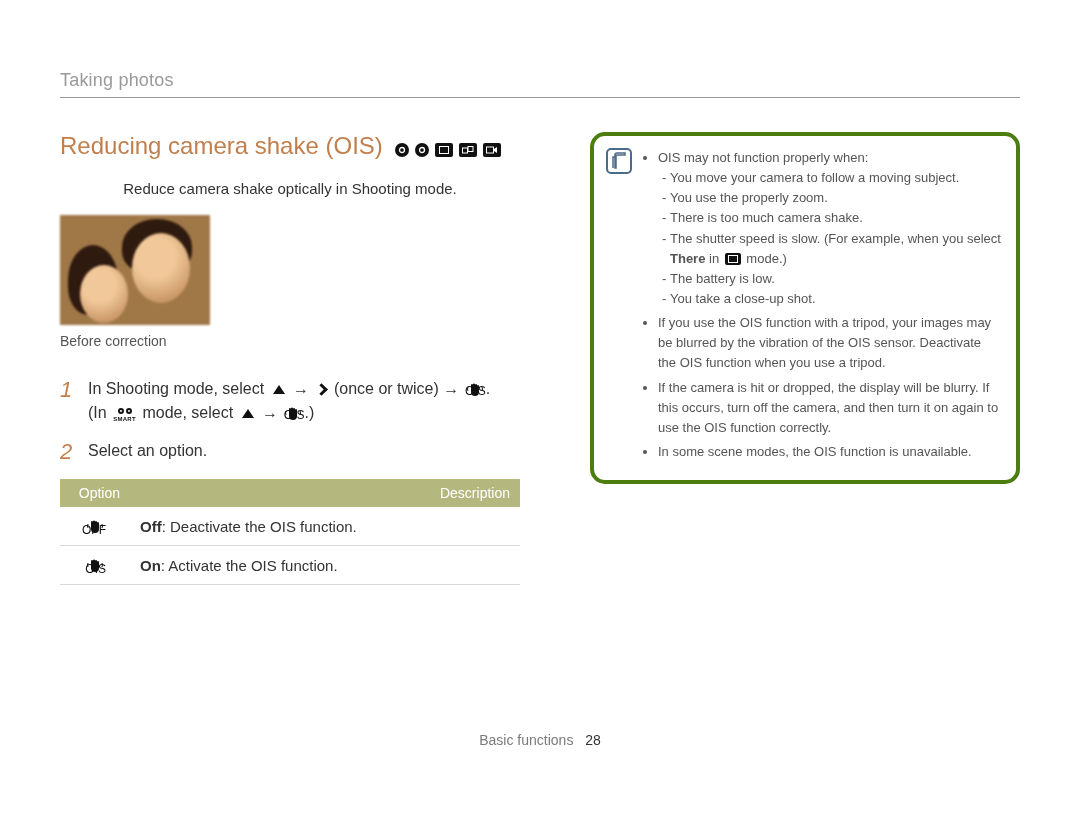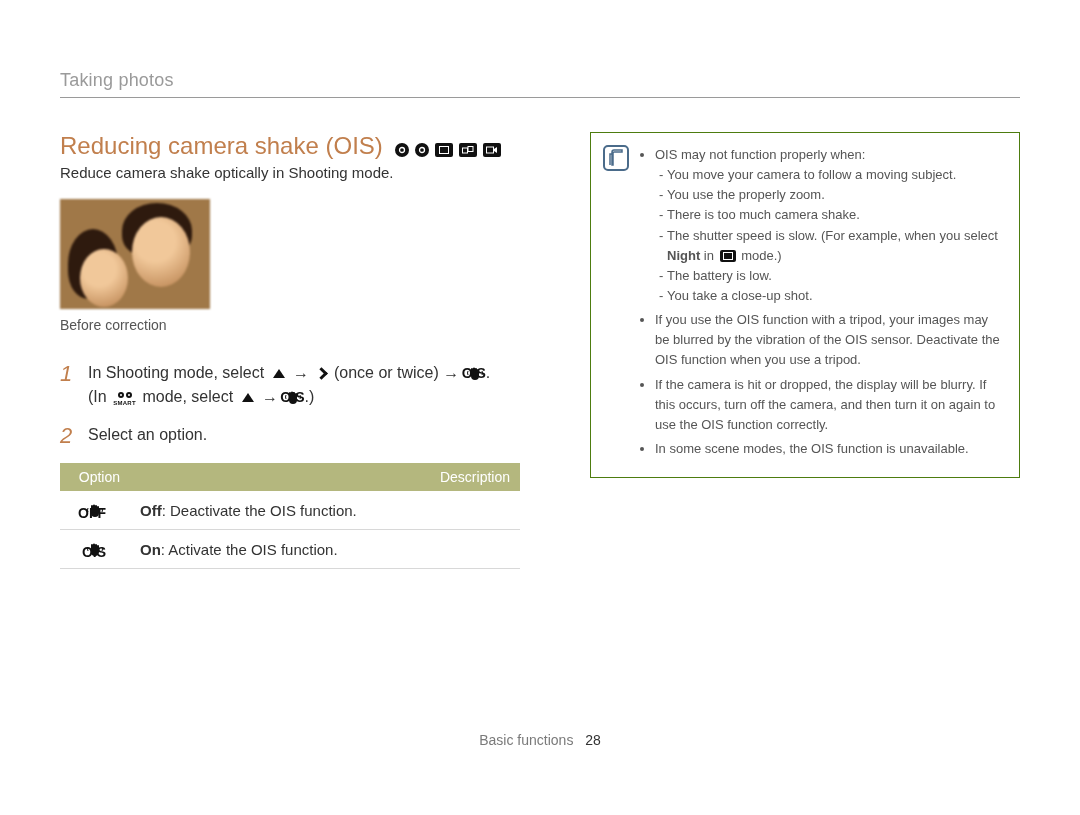"OIS may not function properly" .note-box { border: 1px solid #4d7c0f -> 4px solid #4d7c0f; border-radius: 0 -> 15px }
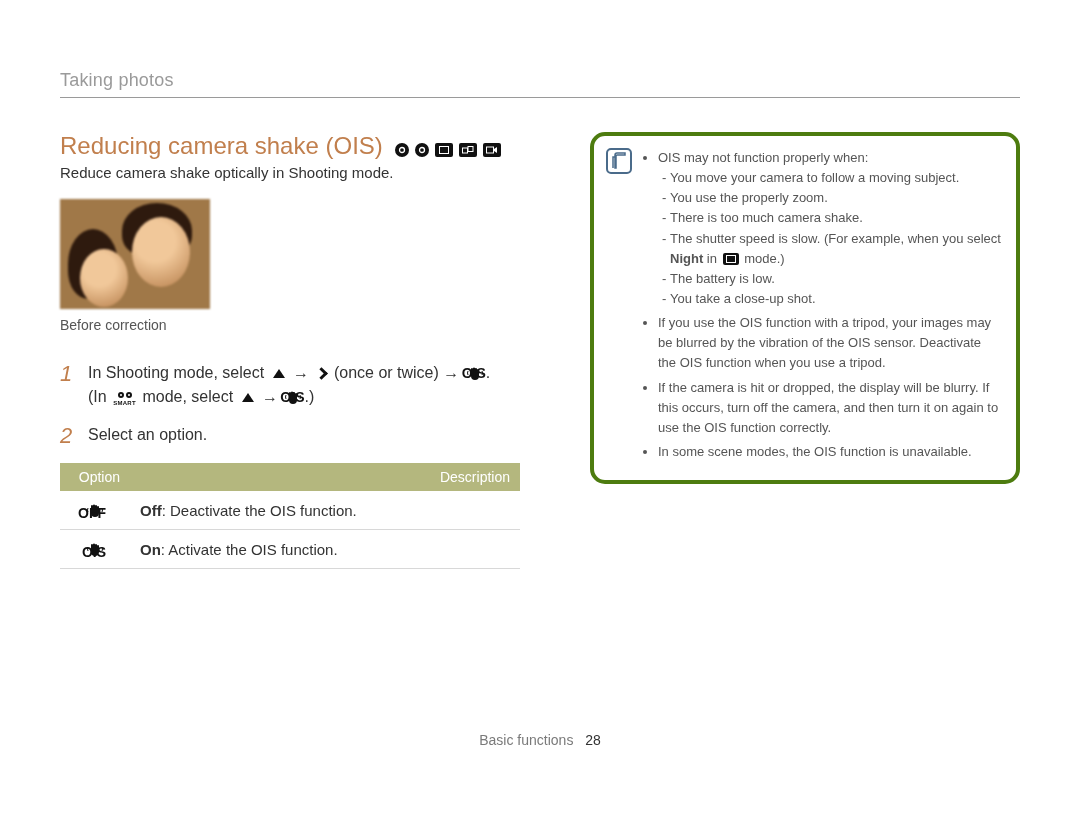"Reduce camera shake optically in" .subtext { margin-top: 4px -> 20px; text-align: none -> center }
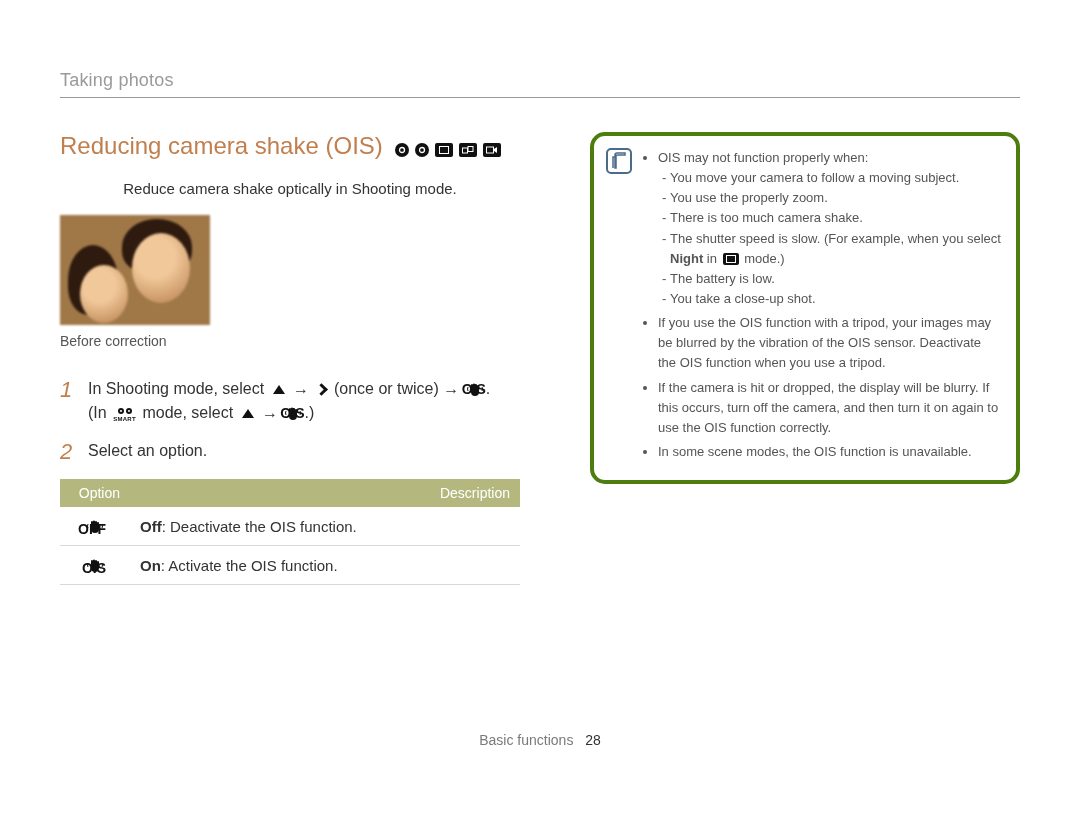"Night" span.bold { text: Night -> There }
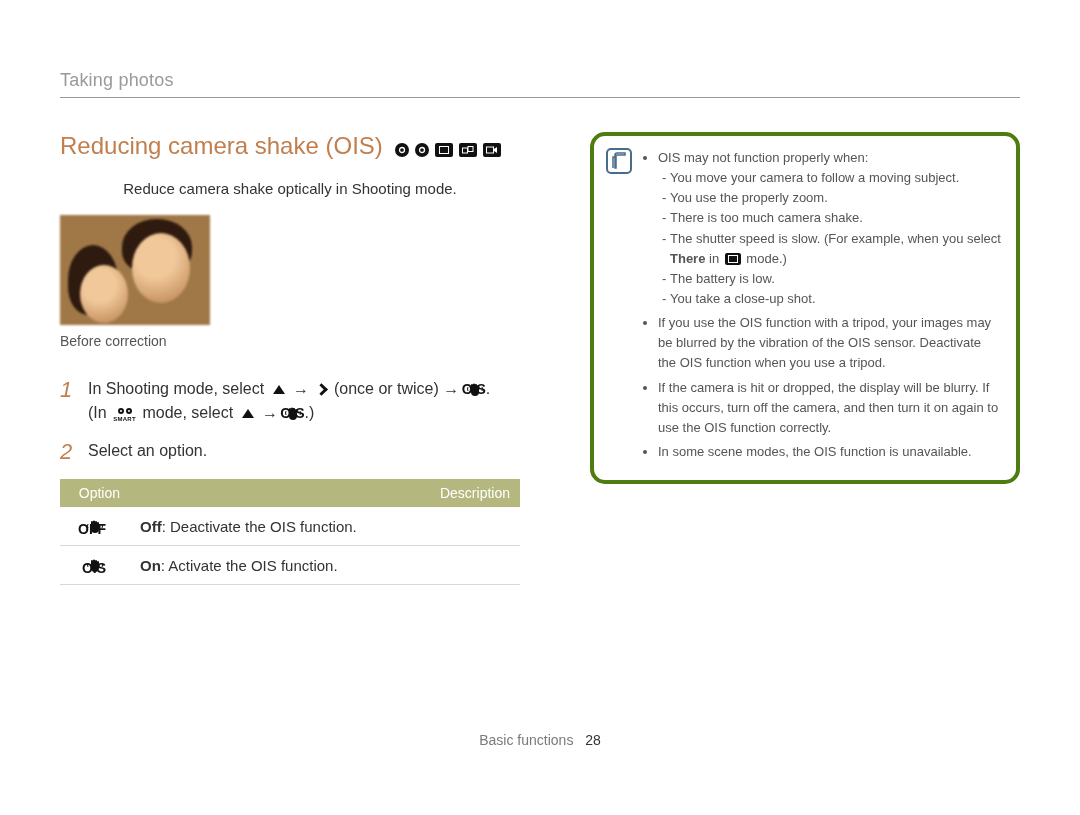"OIS" .sub-label { font-size: 14px -> 12px; font-weight: bold -> normal }
